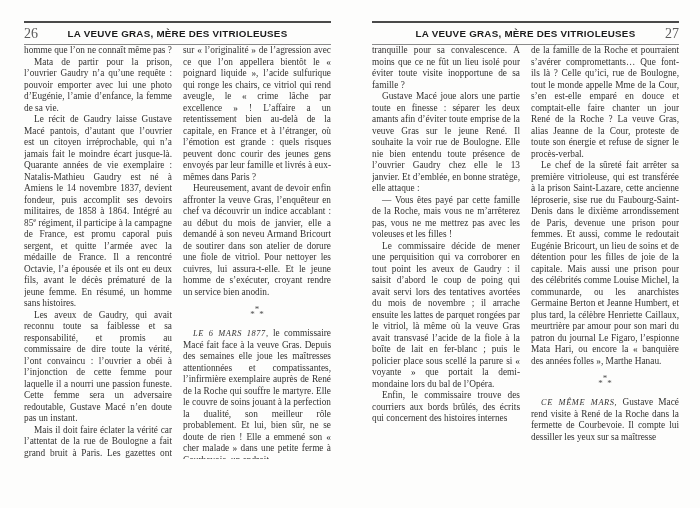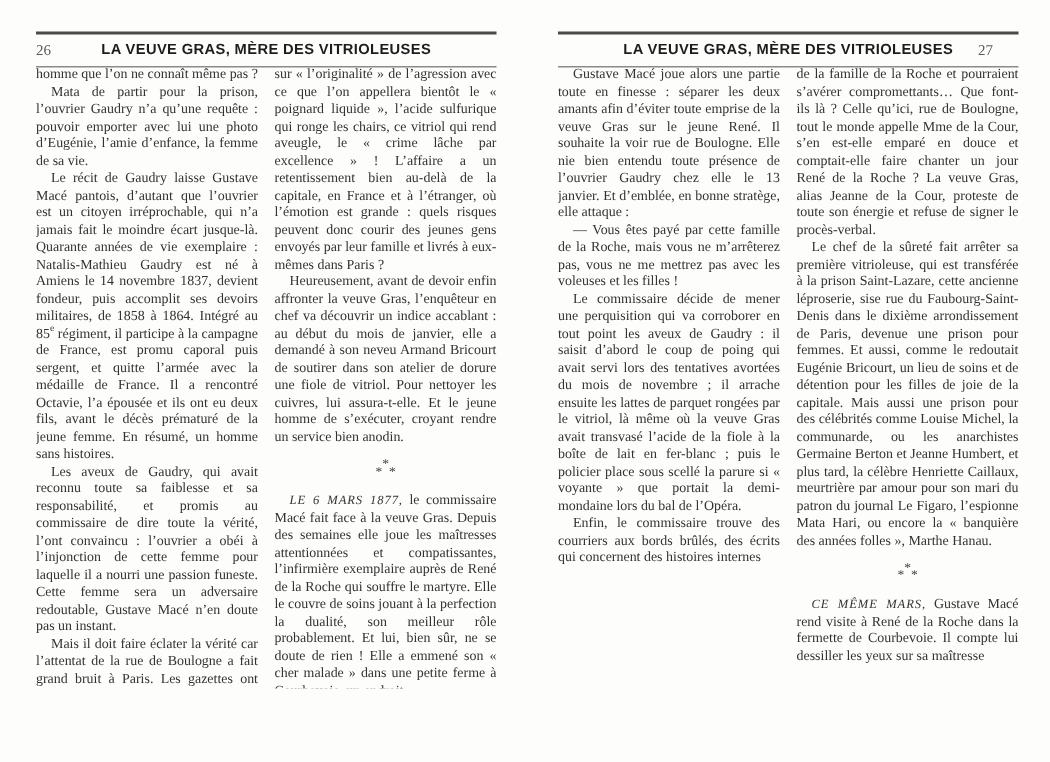"26" .folio { font-size: 10px -> 14px }
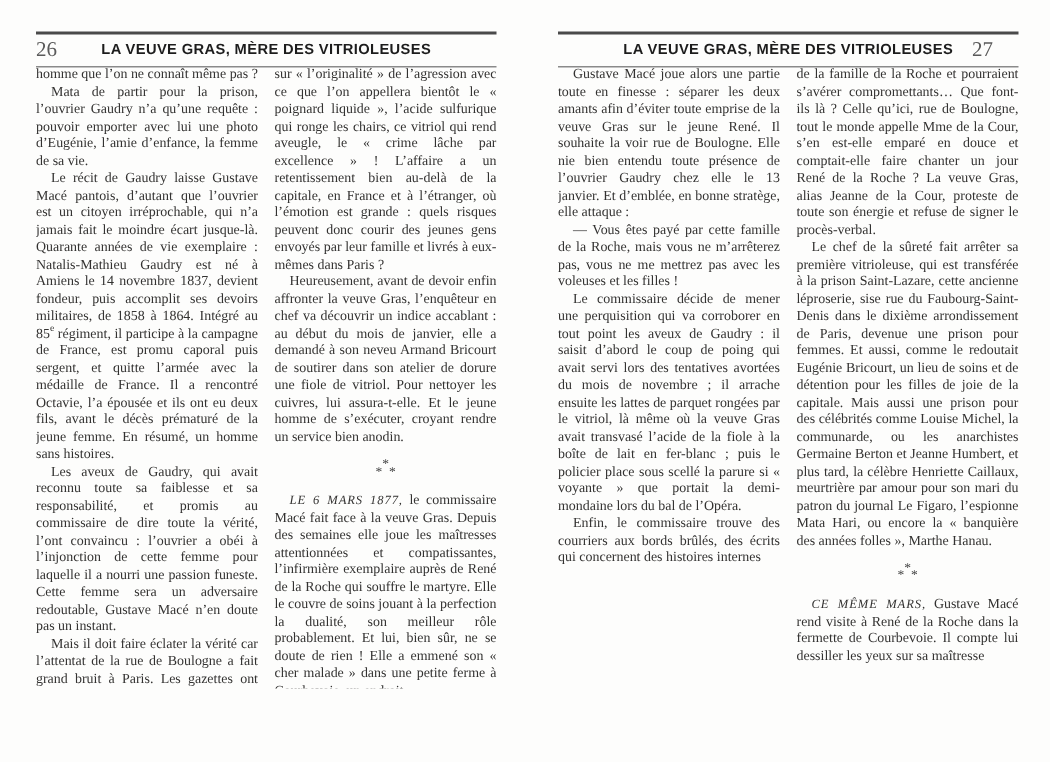"27" .page-right .folio { right: 17px -> 0 }
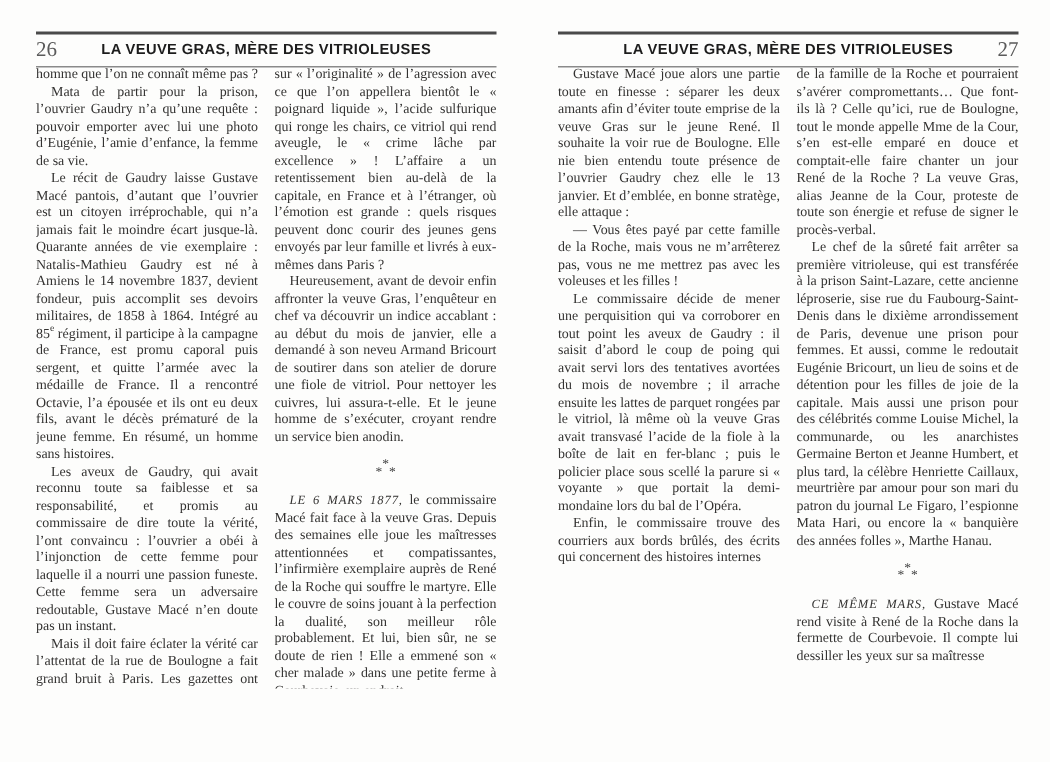"tranquille pour sa convalescence. À" p.para { html: none -> <p><span>tranquille pour sa convalescence. À moins que ce ne fût un lieu isolé pour éviter toute visite inopportune de sa famille ?</span></p> }
